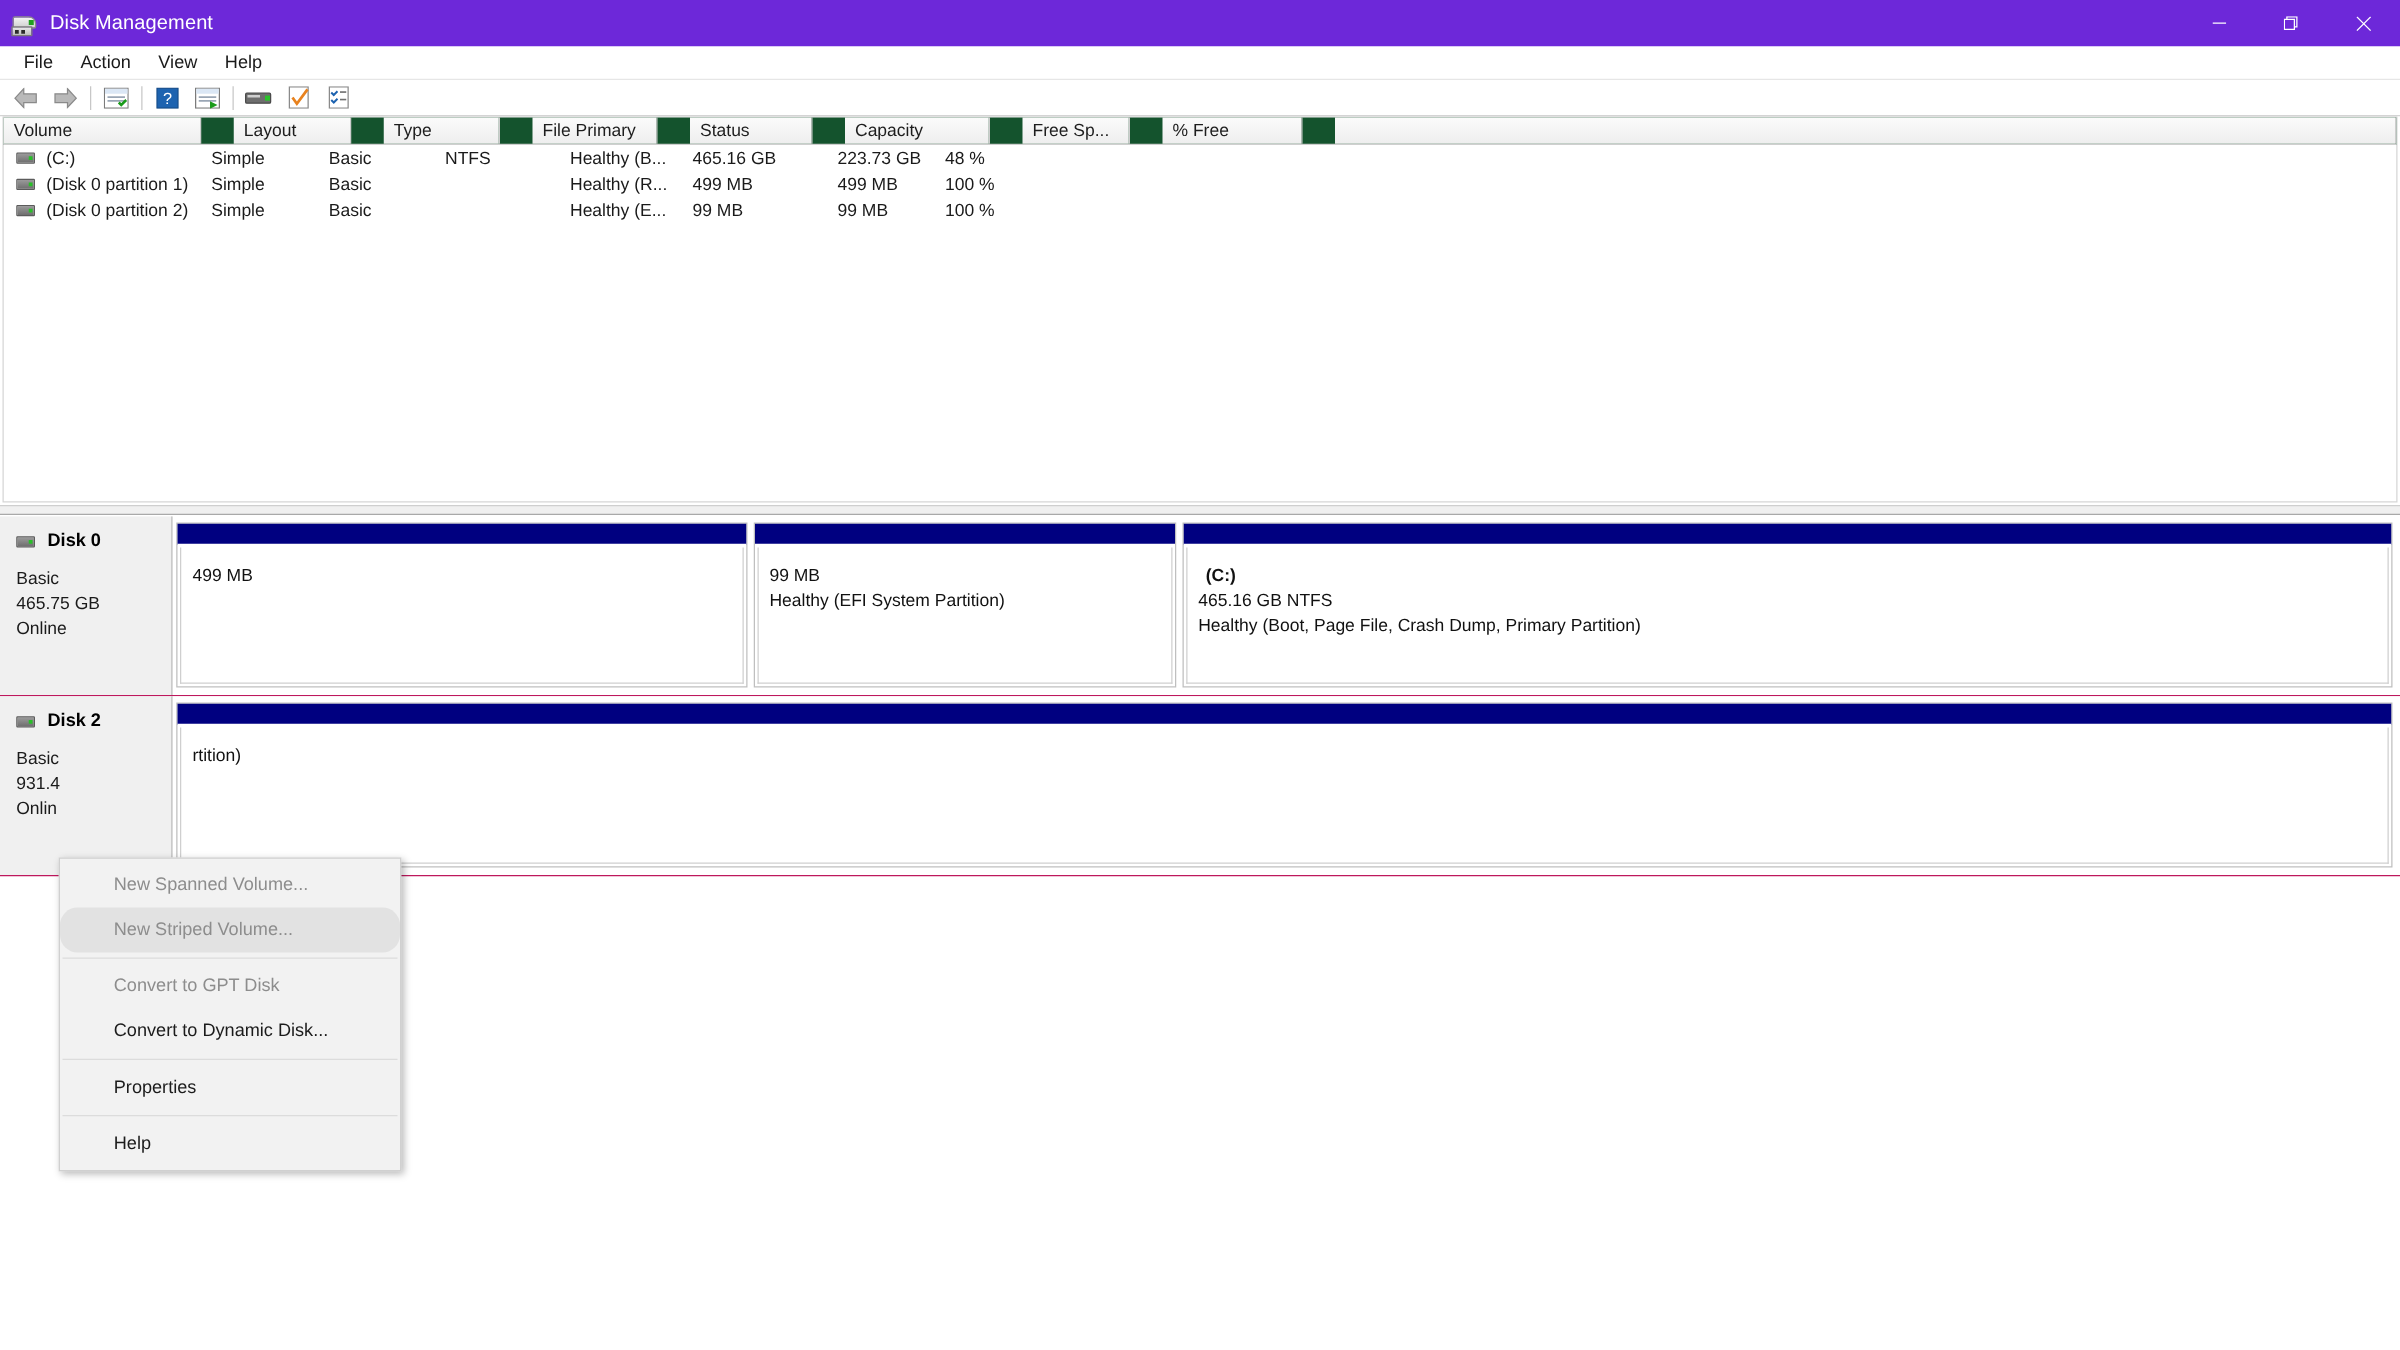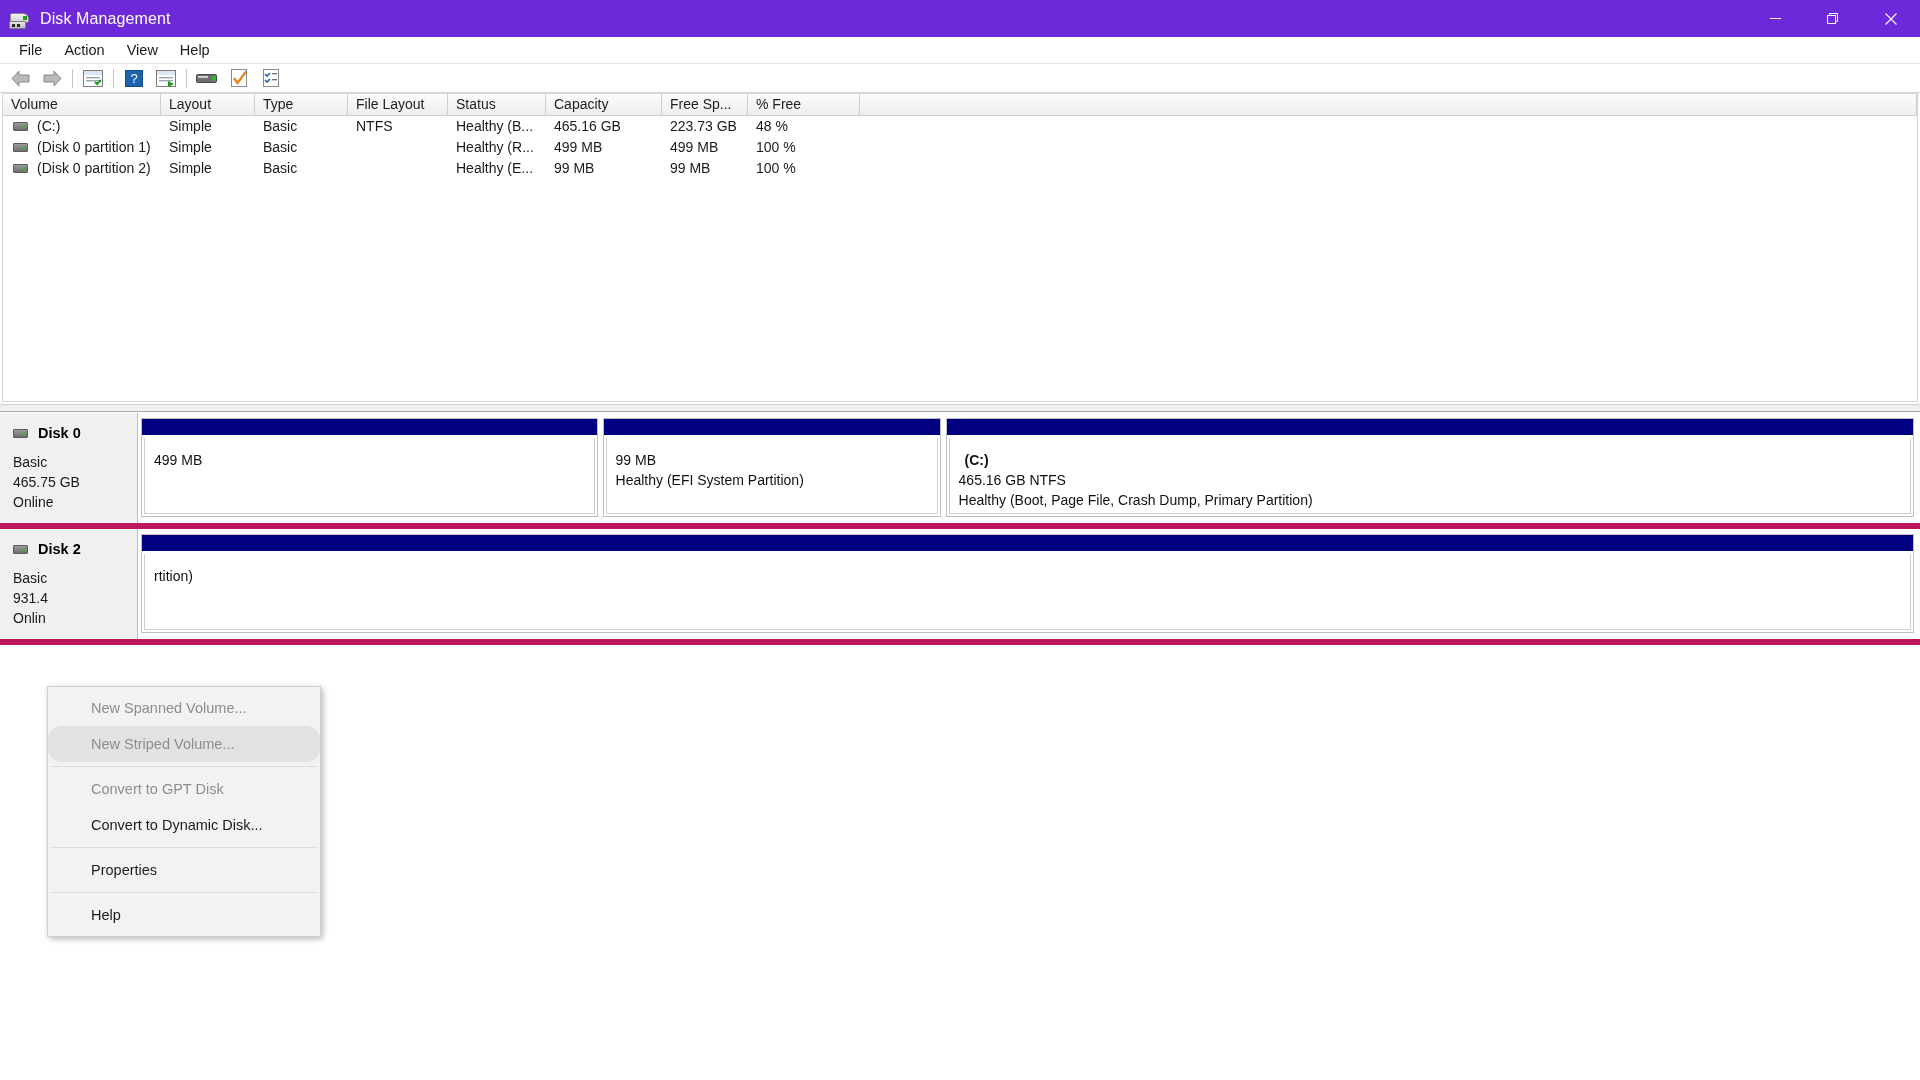"Volume" .vol-header { background: #c4b5fd -> #14532d; gap: none -> 26px }
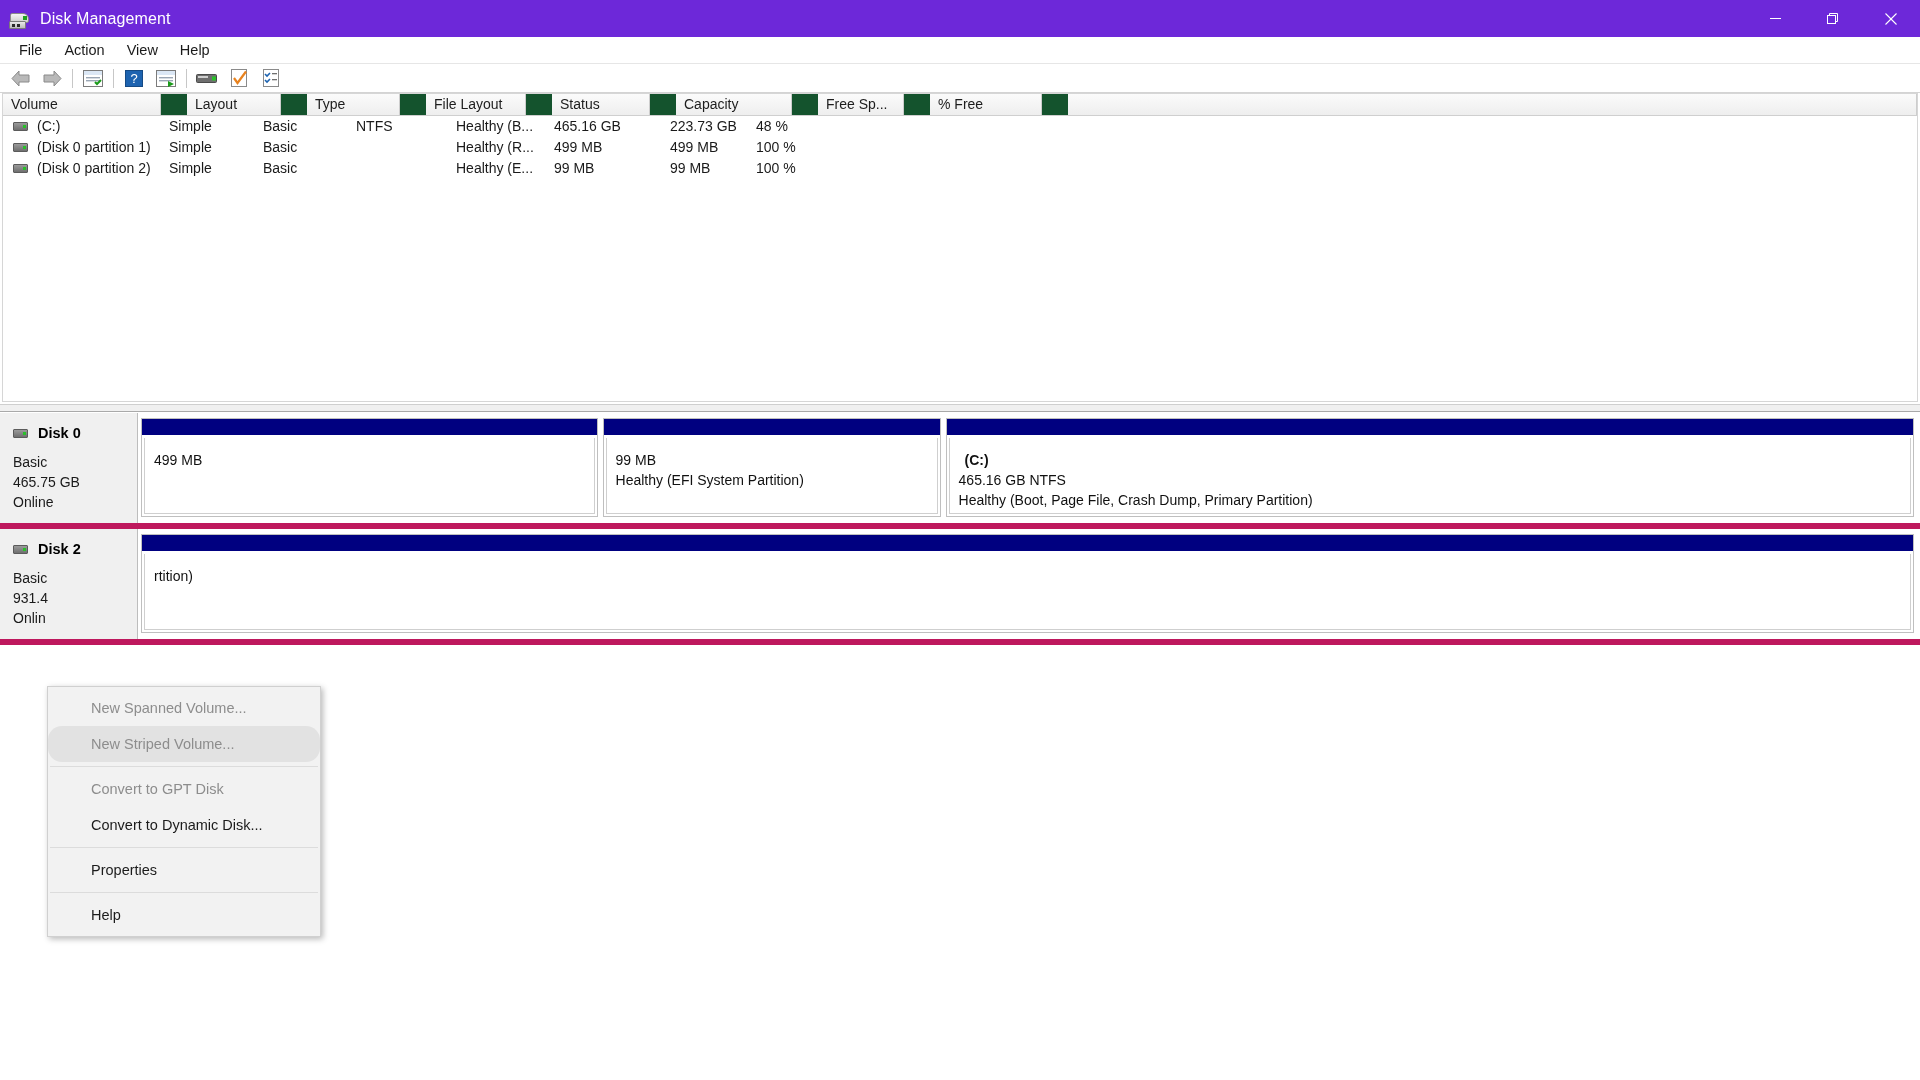"File Layout" div.vh-cell { text: Layout -> Primary }
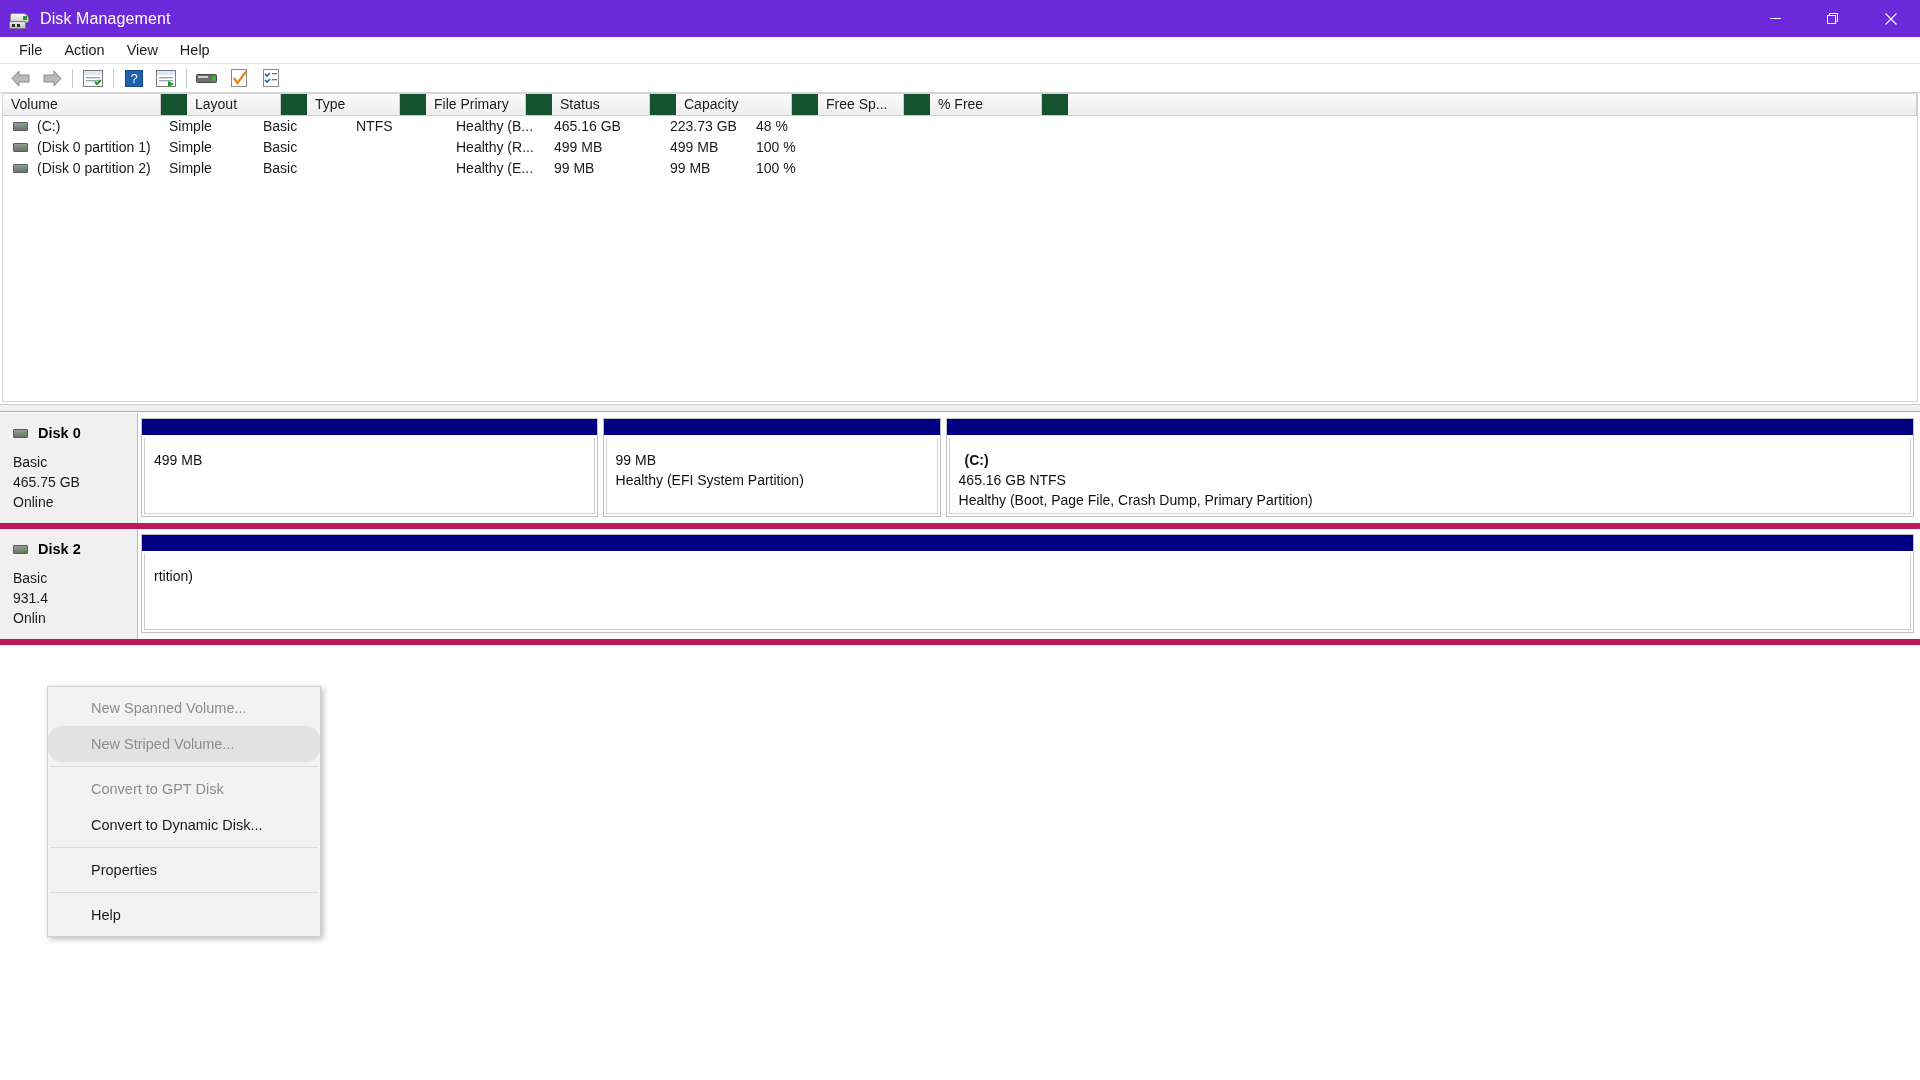"Disk 0" .disk-row { border-bottom: 6px solid #be185d -> 1px solid #be185d; height: 116px -> 144px }
